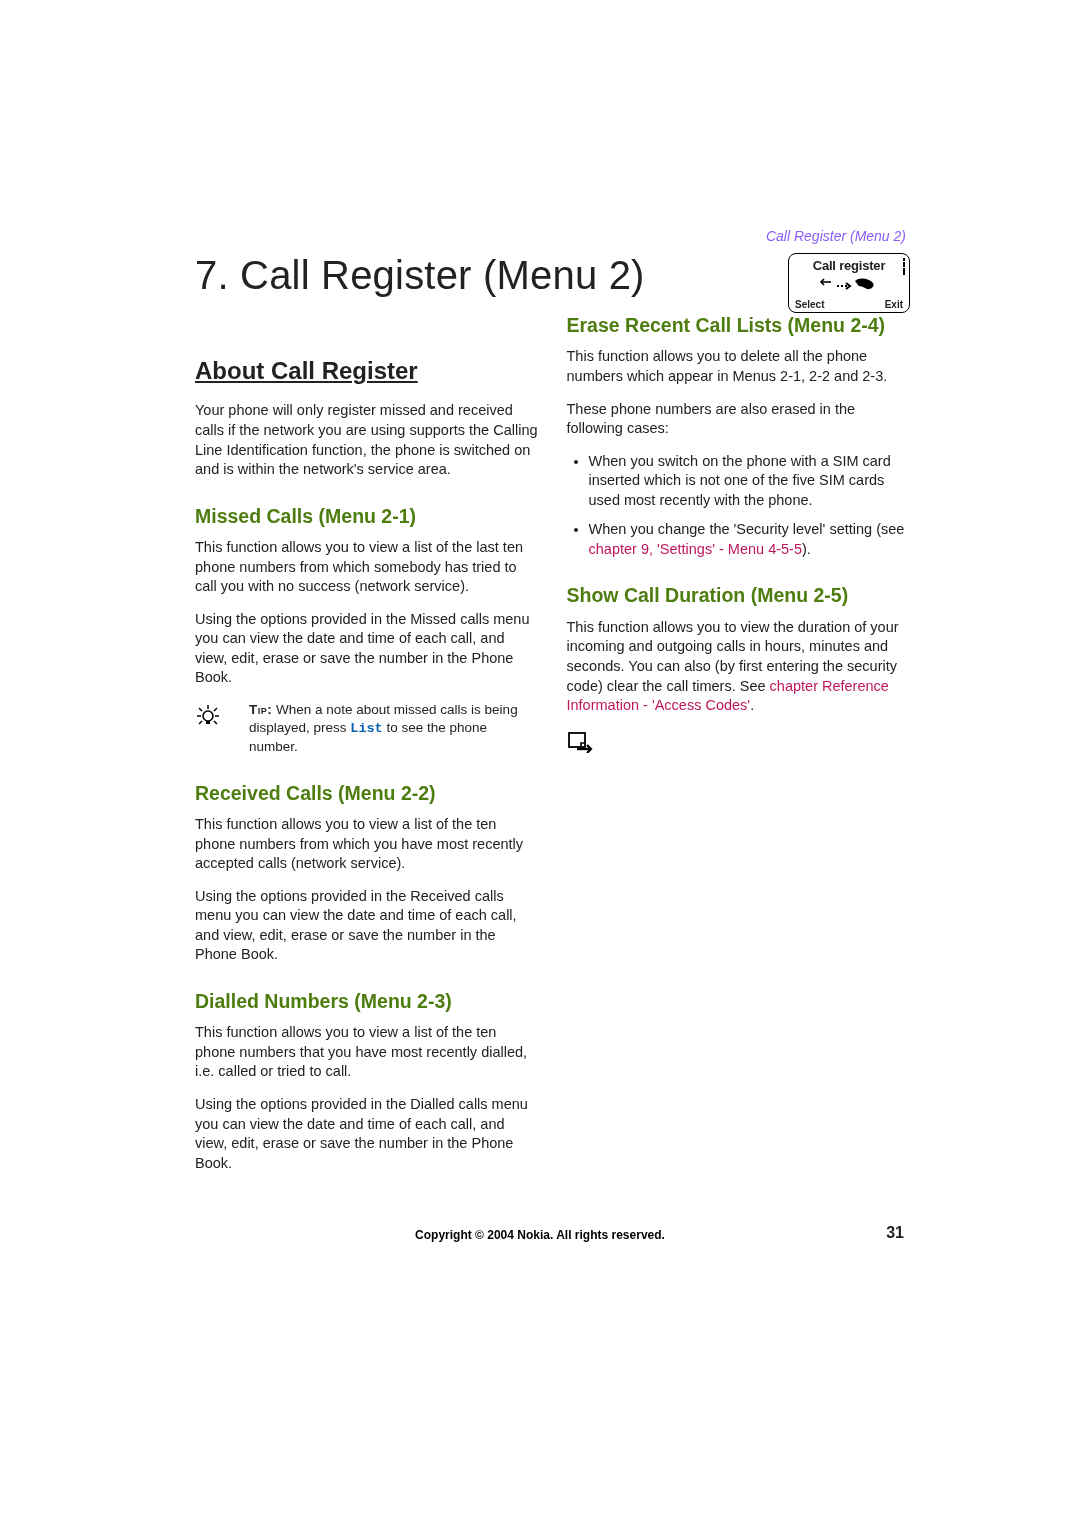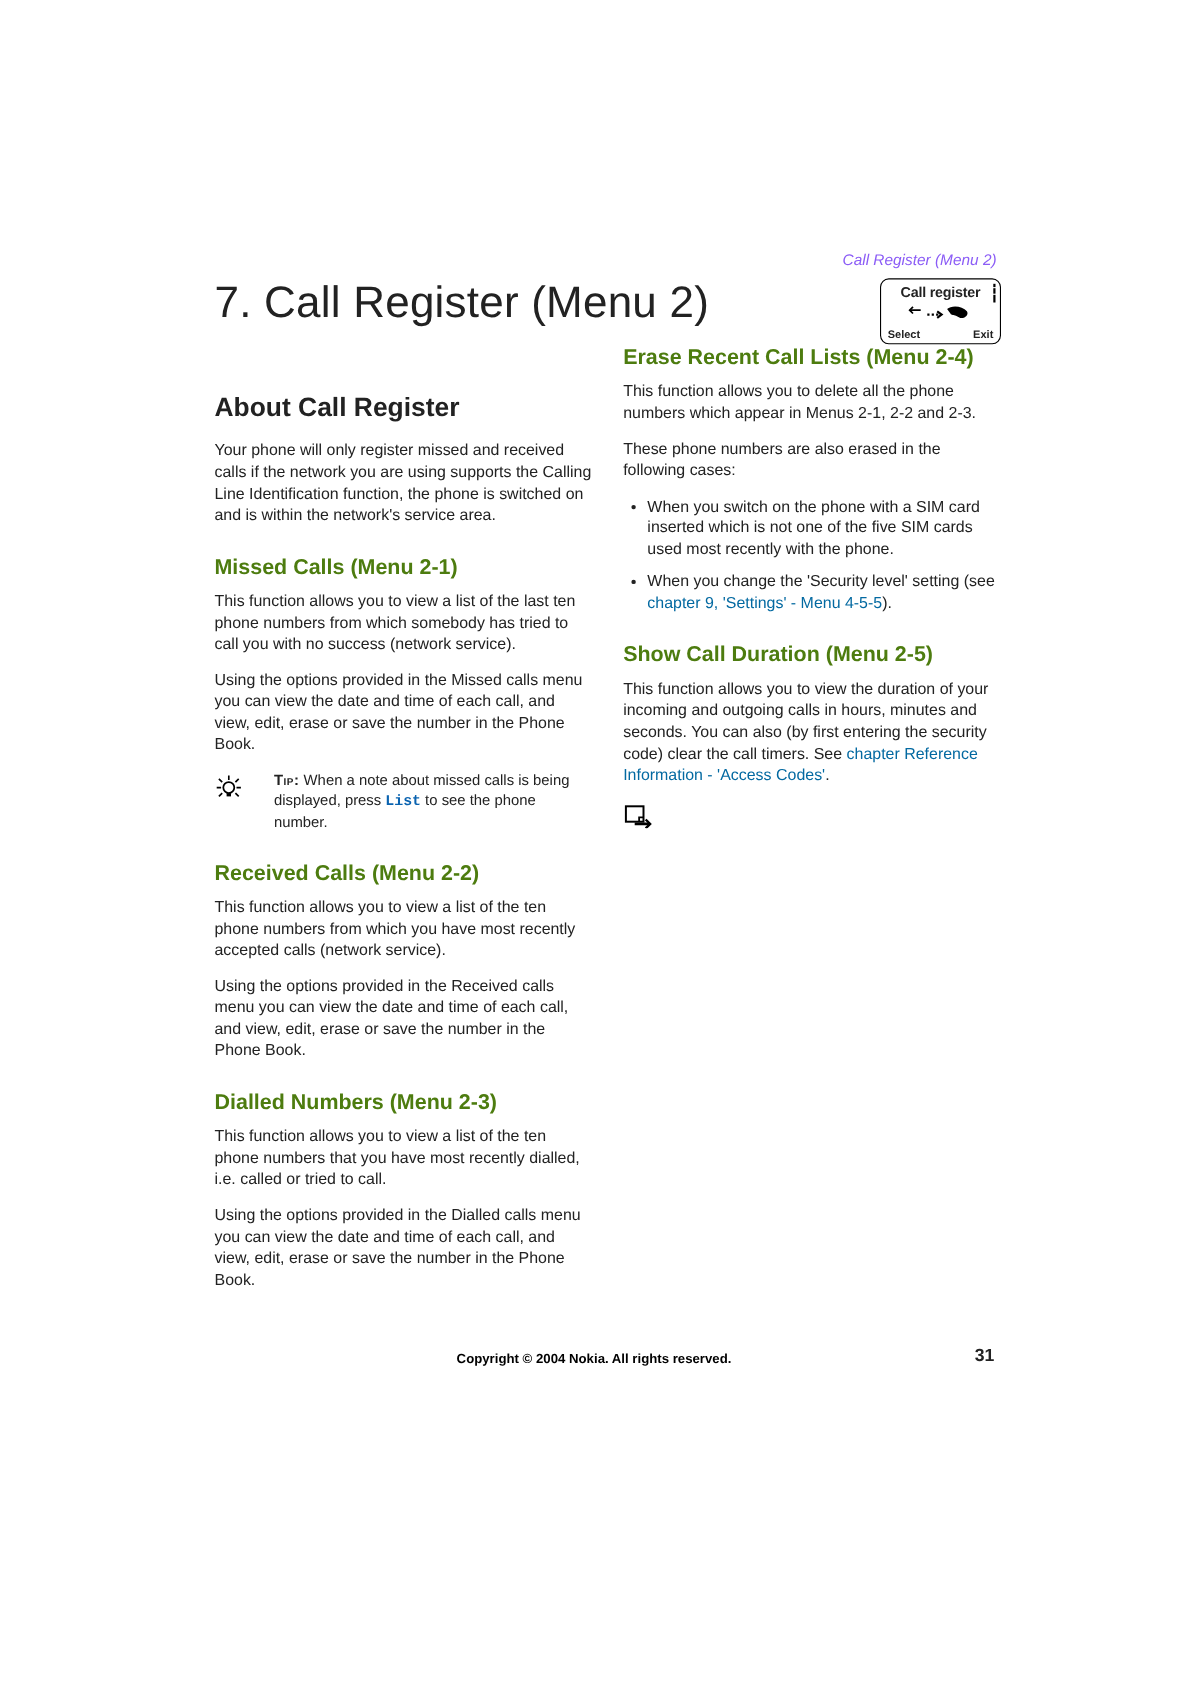"Call register" .screen-box { width: 110px -> 122px }
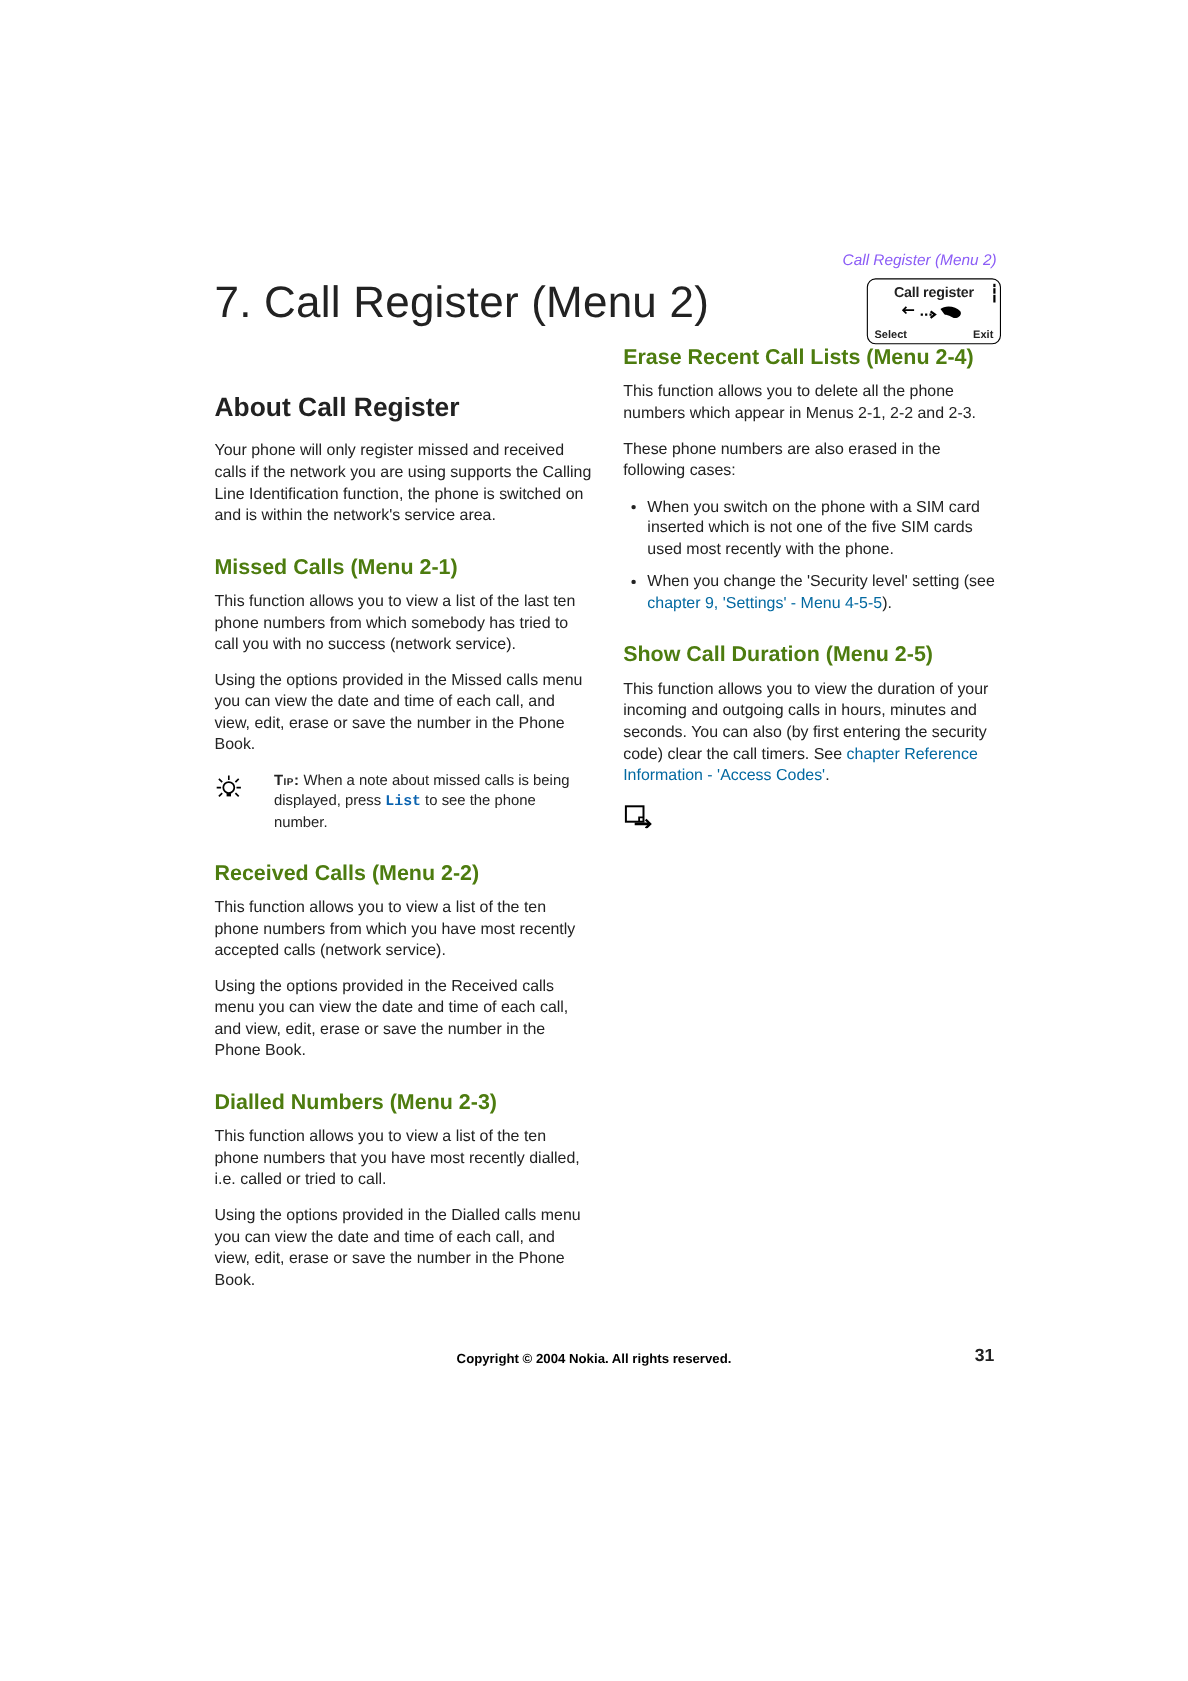"About Call Register" .h1 { text-decoration: none -> underline }
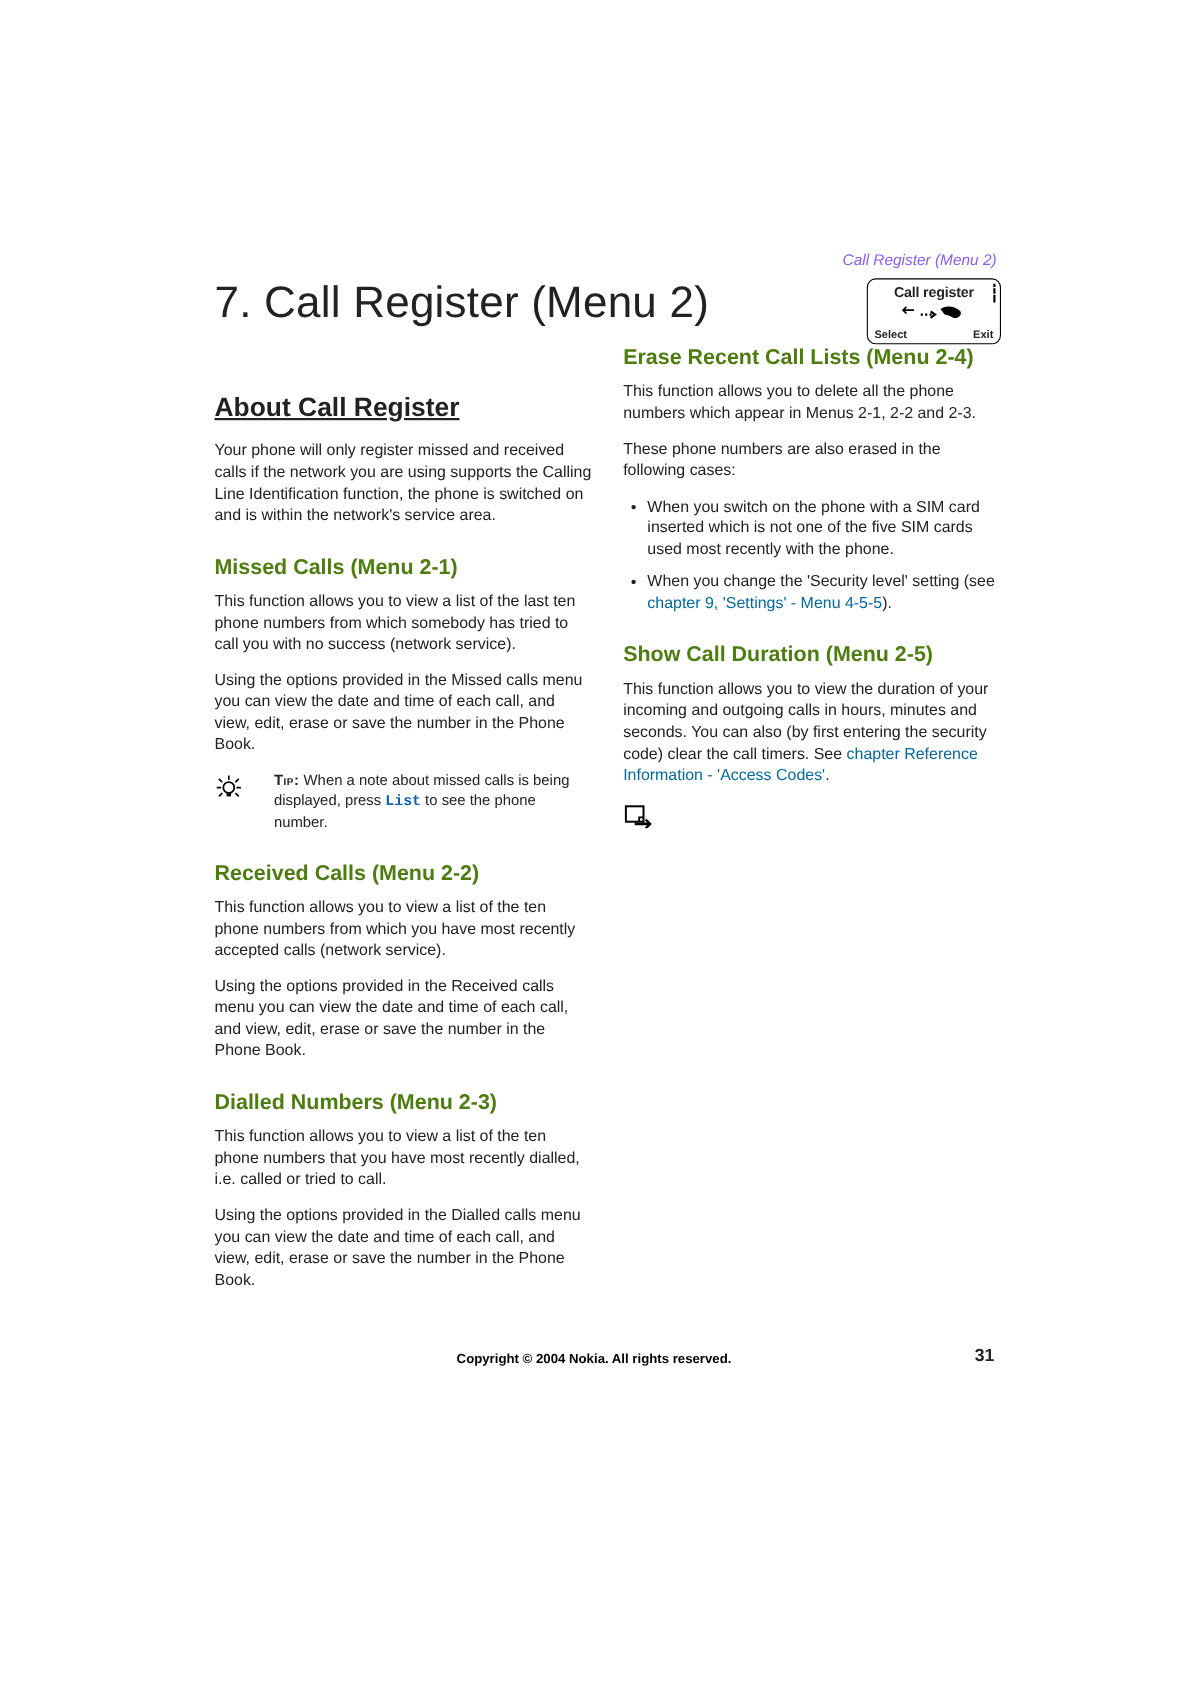"chapter 9, 'Settings' - Menu" a.link { color: #0369a1 -> #be185d }
